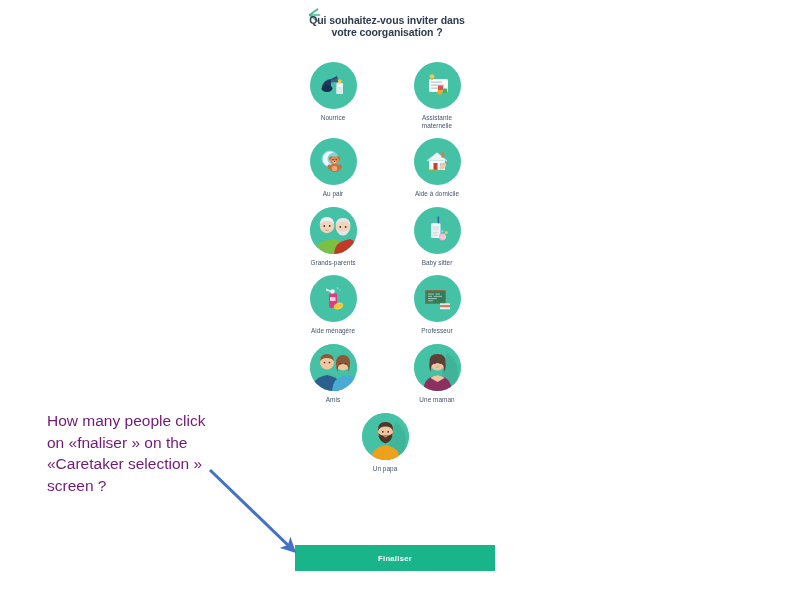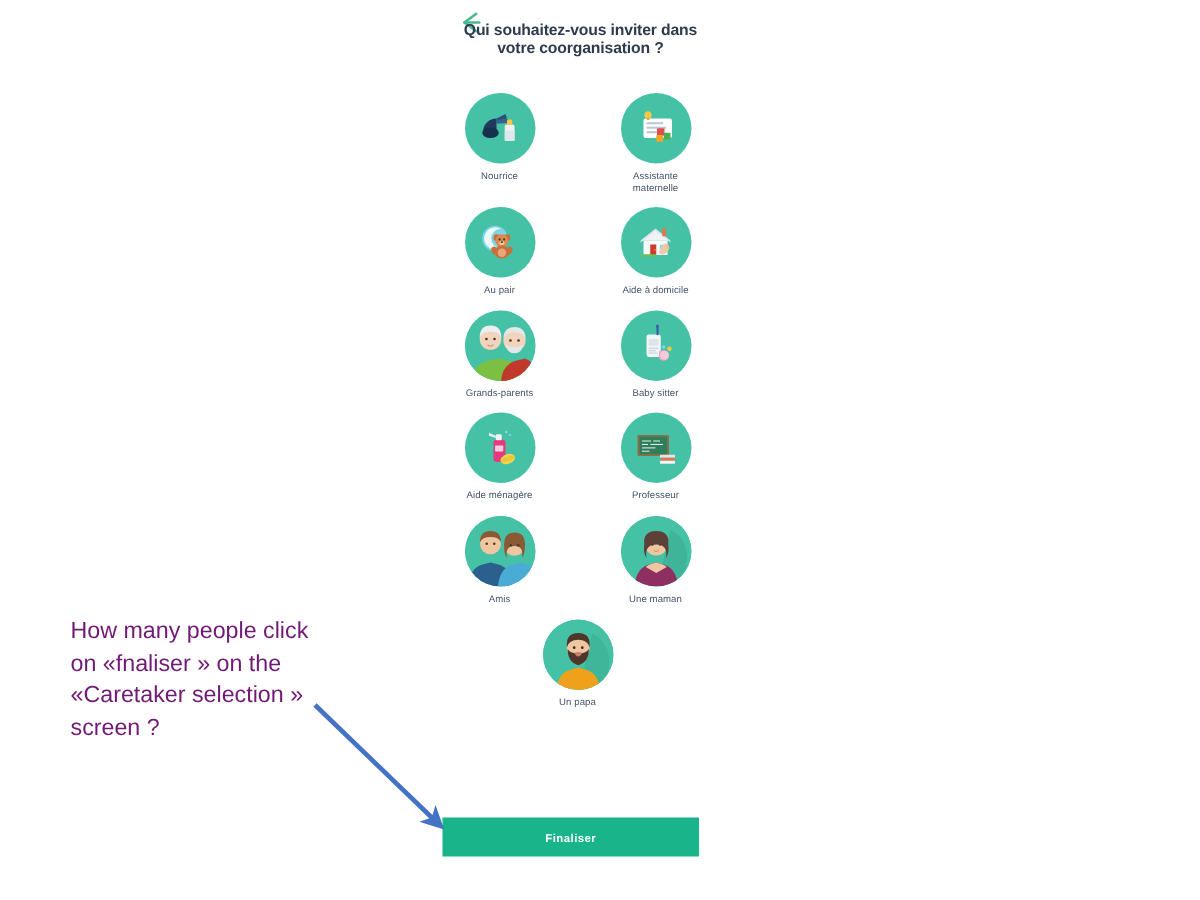"Finaliser" #finalize-button { width: 171px -> 200px }
